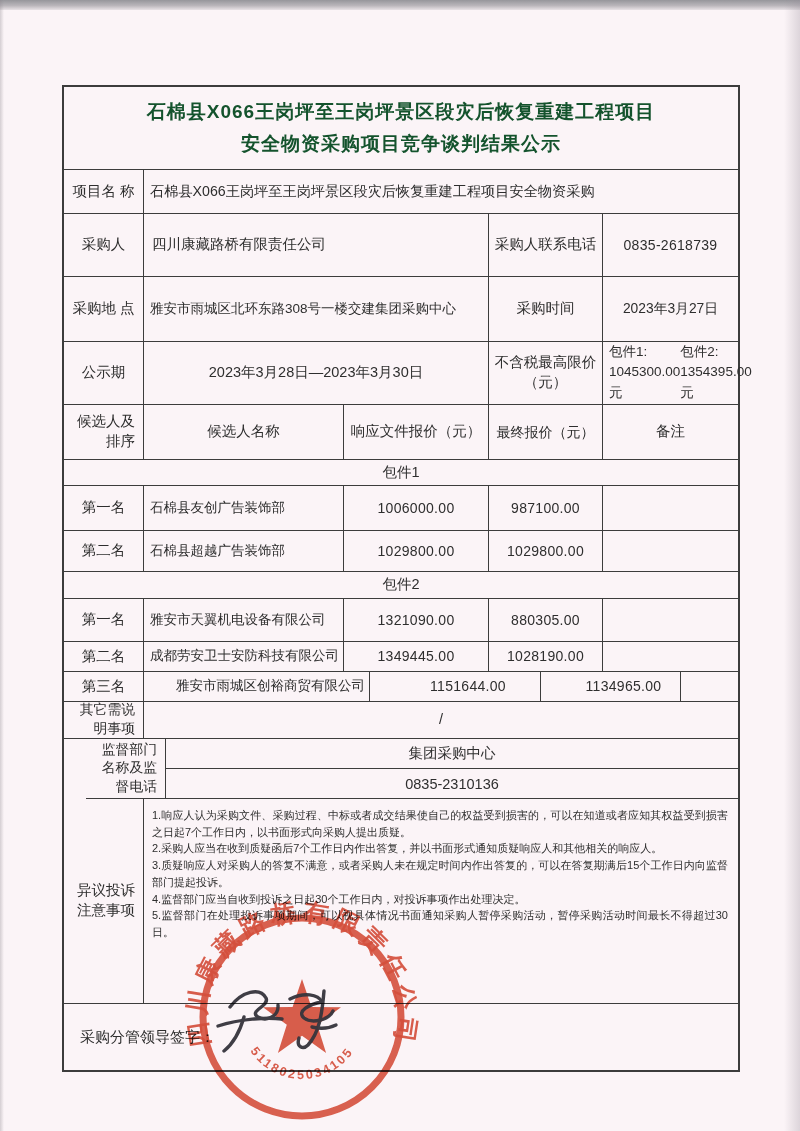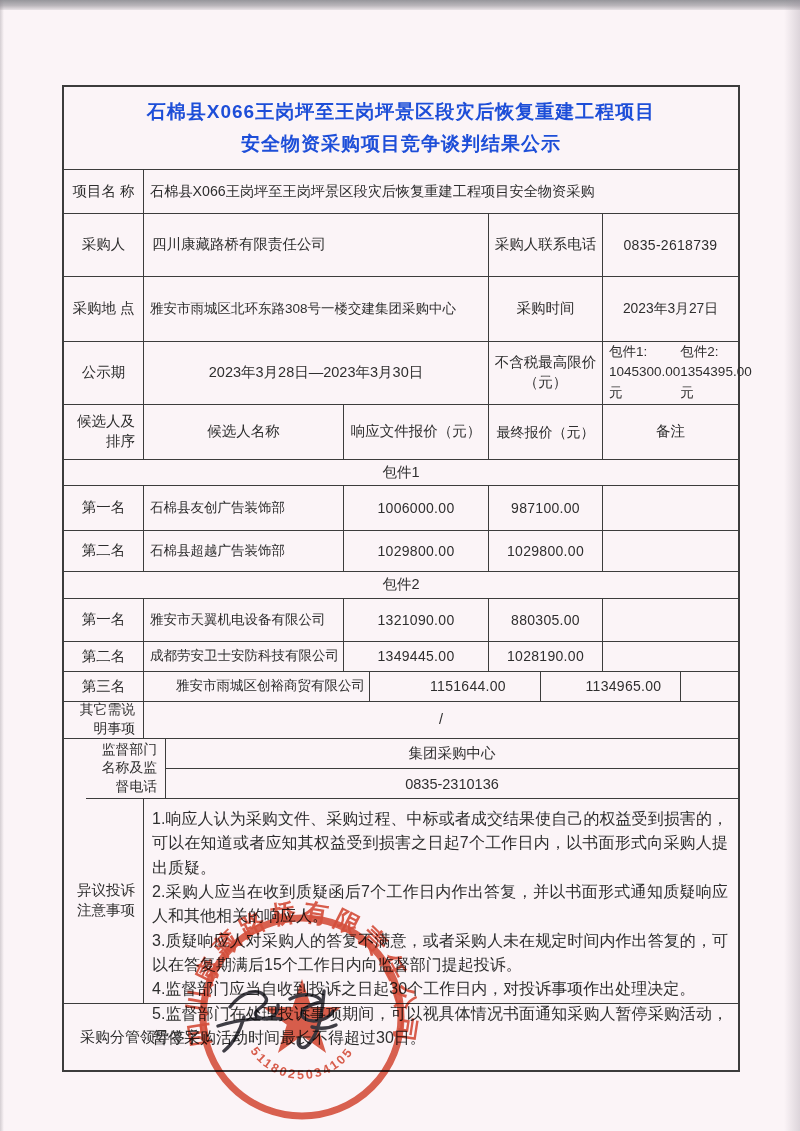"石棉县X066王岗坪至王岗坪景区段灾后恢复重建工程项目" .doc-title { color: #1d4ed8 -> #14532d }
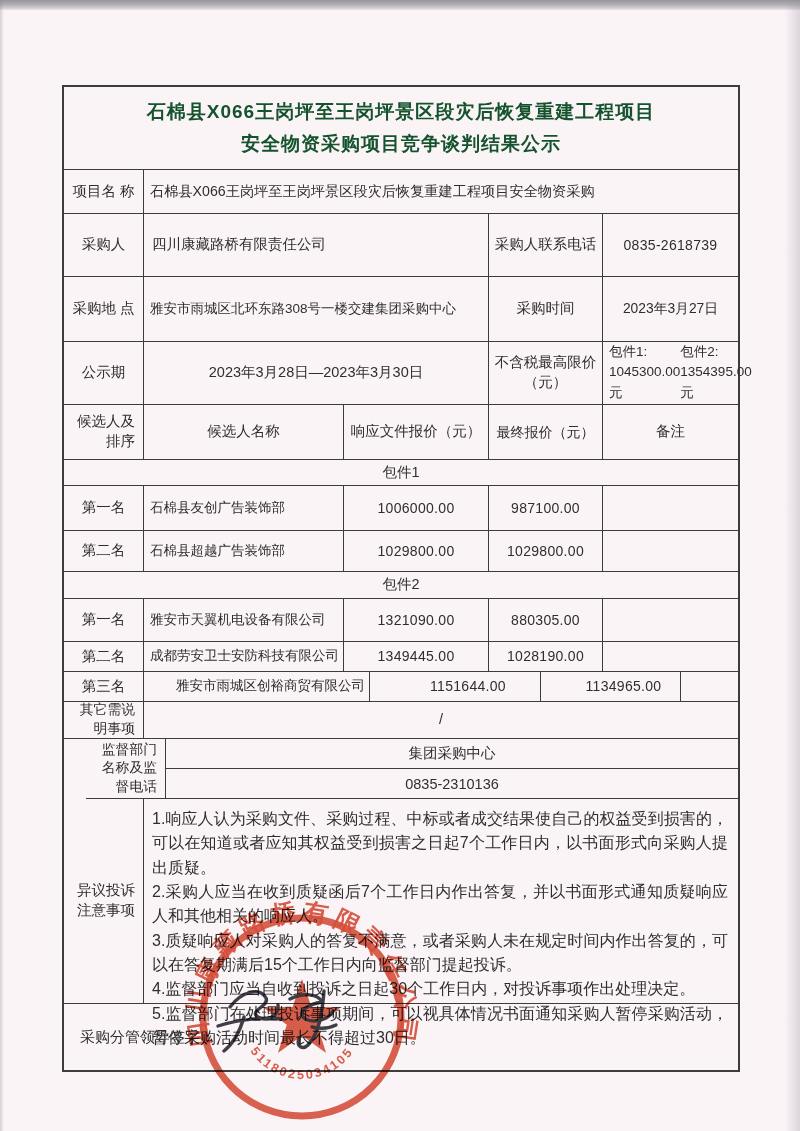"1.响应人认为采购文件、采购过程、中标或者成交结果使自己的权益受到损害的，可以在" .objection-text { font-size: 16px -> 11px }
